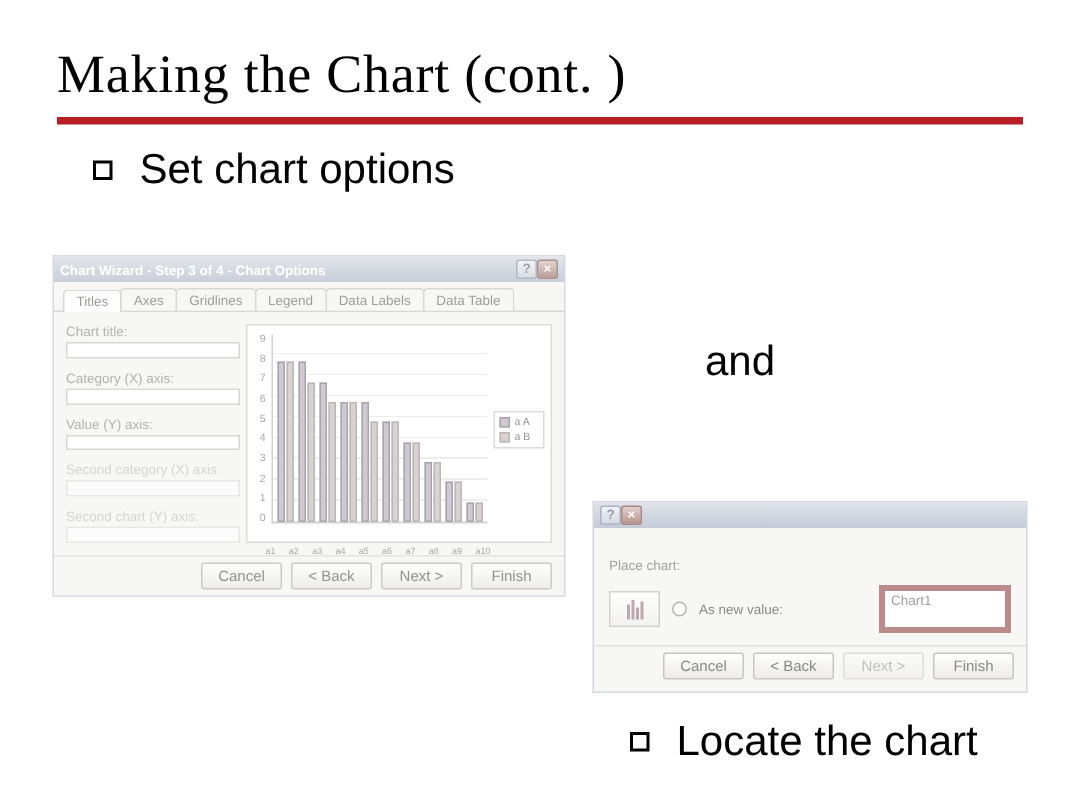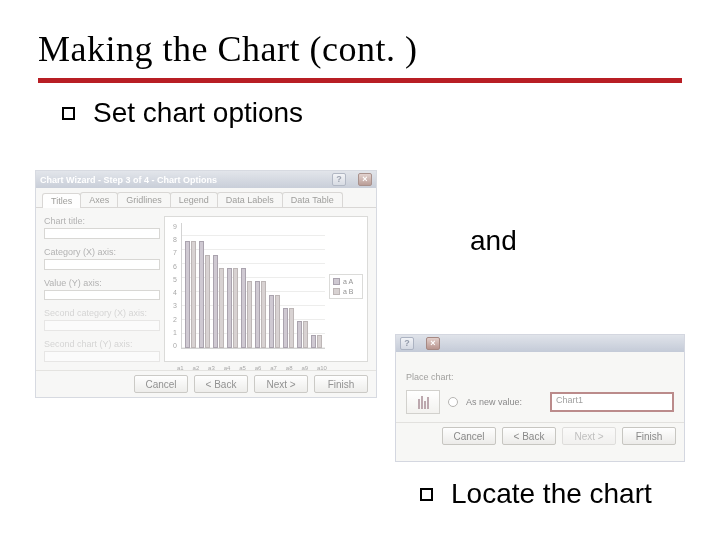"Chart Wizard - Step 3" .titlebar { gap: 12px -> 0 }
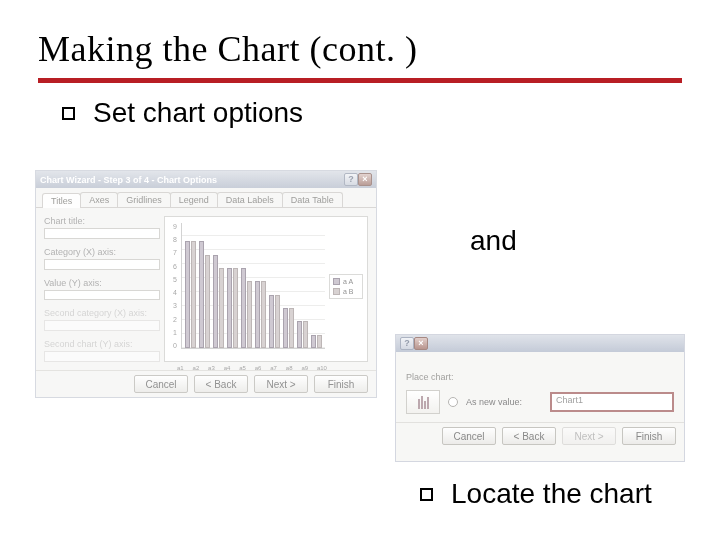"Chart1" .opt-field { border: 2px solid #ef4444 -> 4px solid #ef4444; height: 20px -> 32px; margin-left: none -> 36px }
